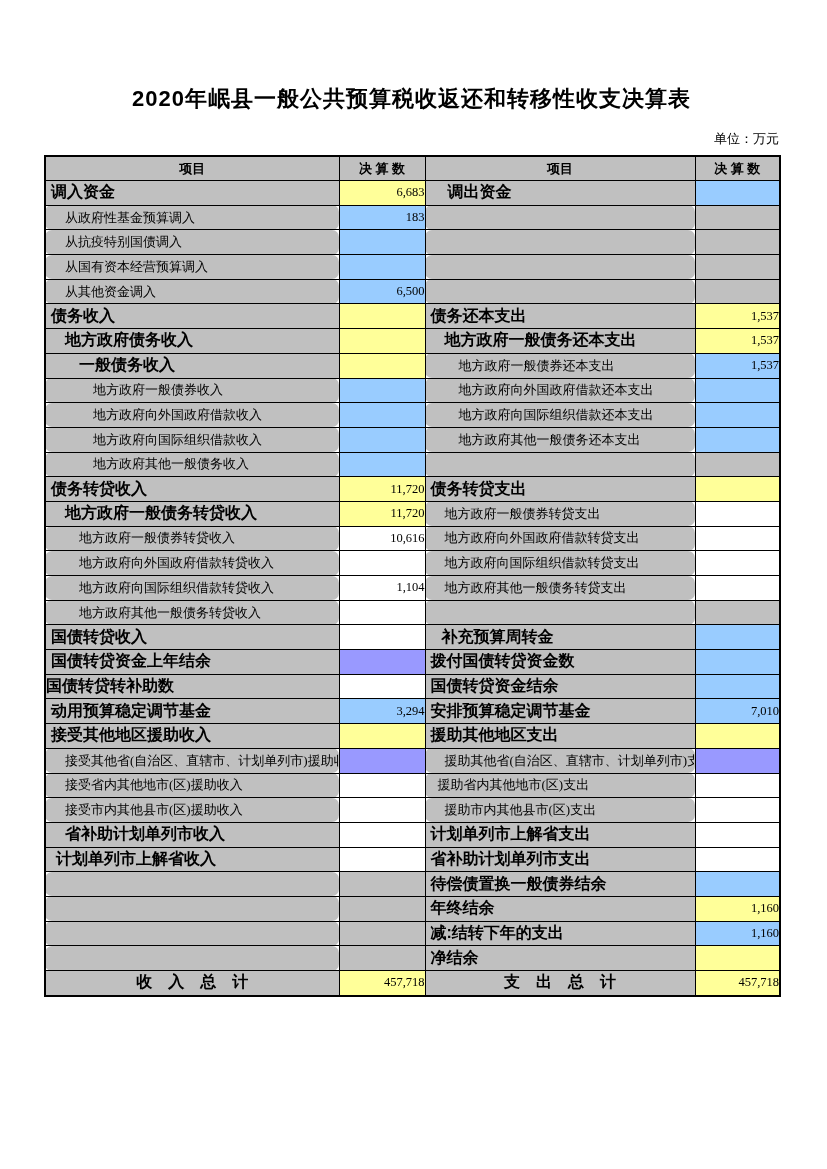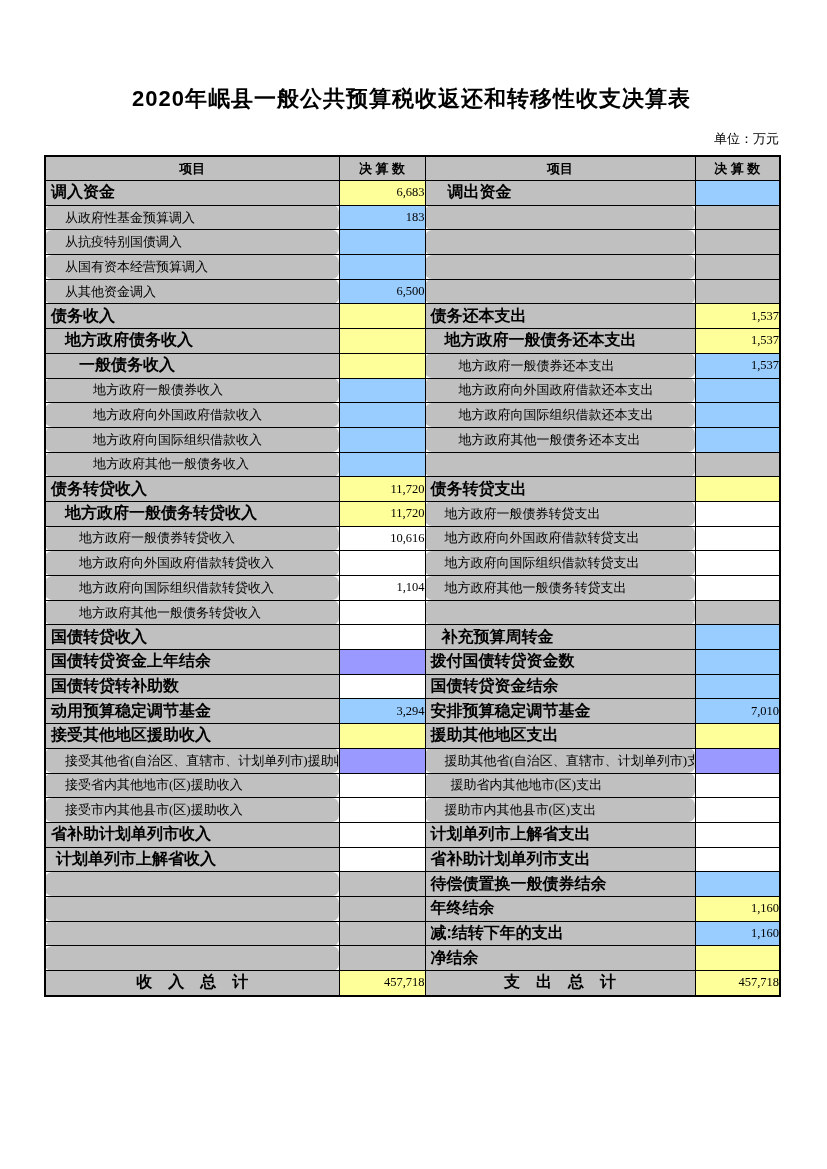"国债转贷转补助数" td.lbl { padding-left: 5px -> none }
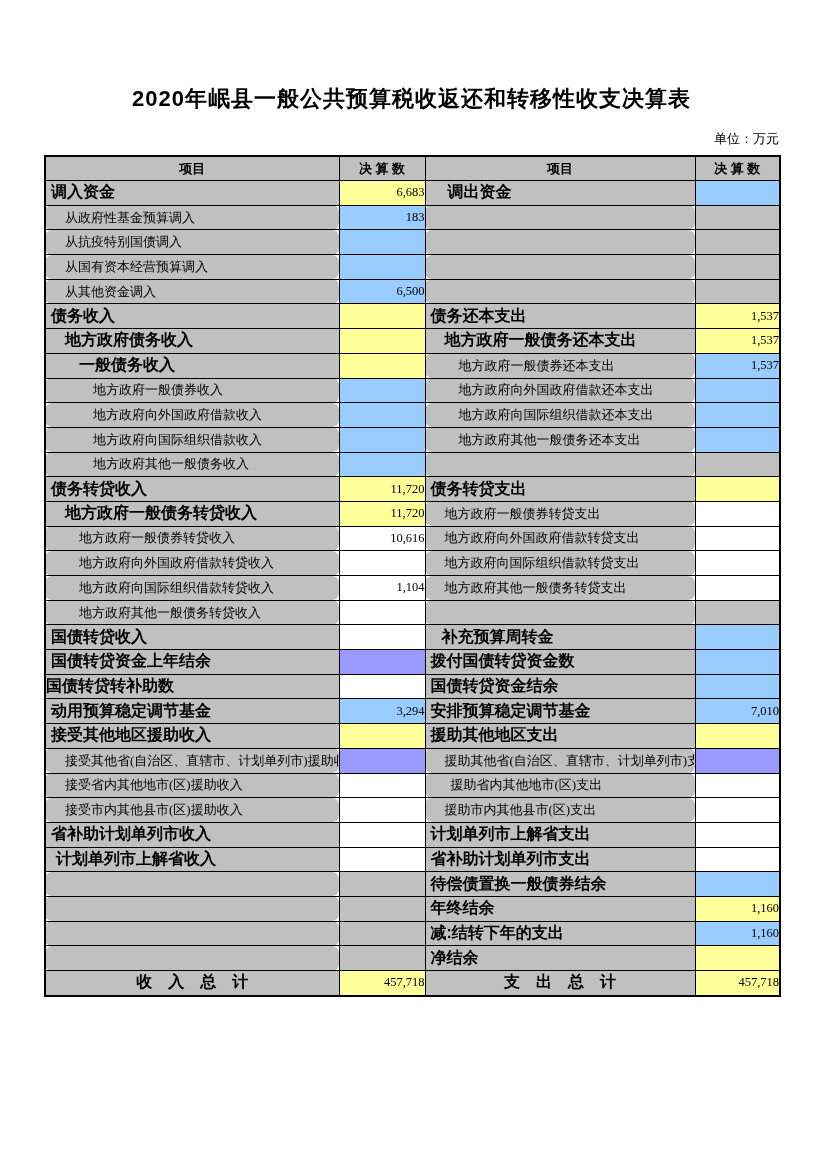"援助省内其他地市(区)支出" td.lbl { padding-left: 25px -> 12px }
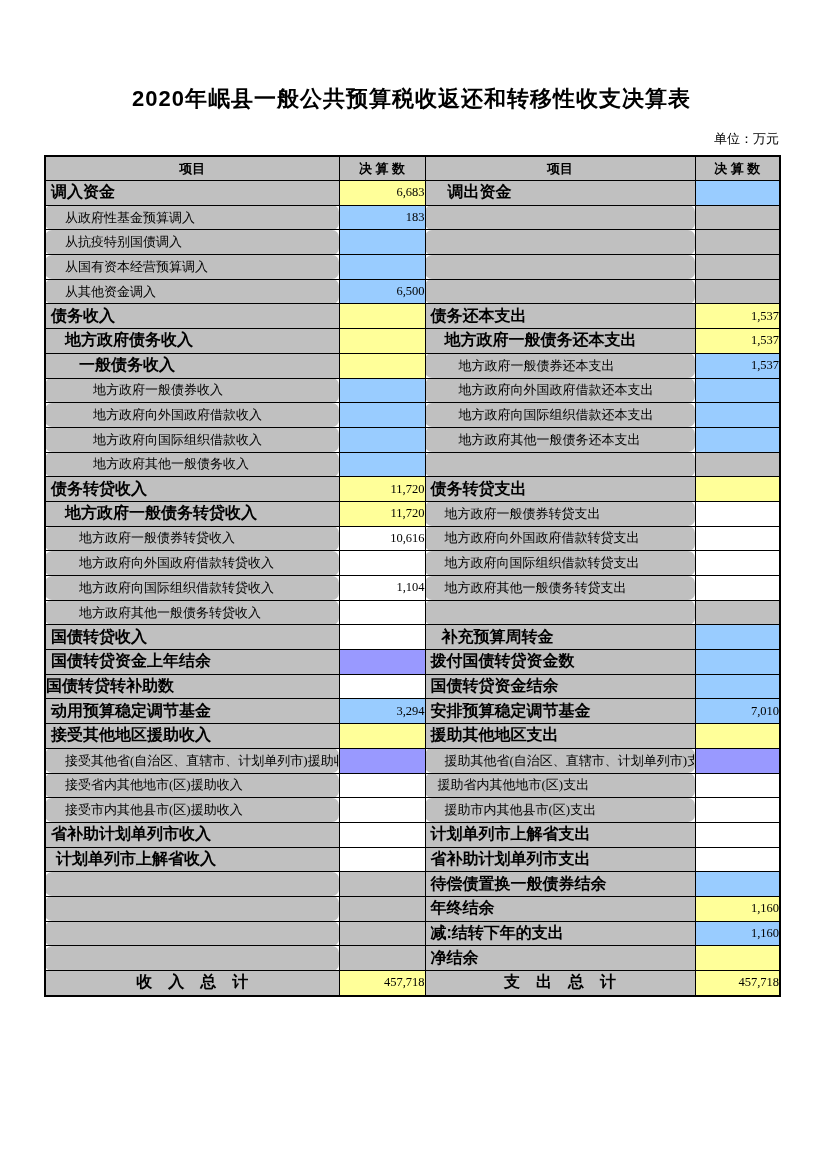"省补助计划单列市收入" td.lbl { padding-left: 5px -> 19px }
